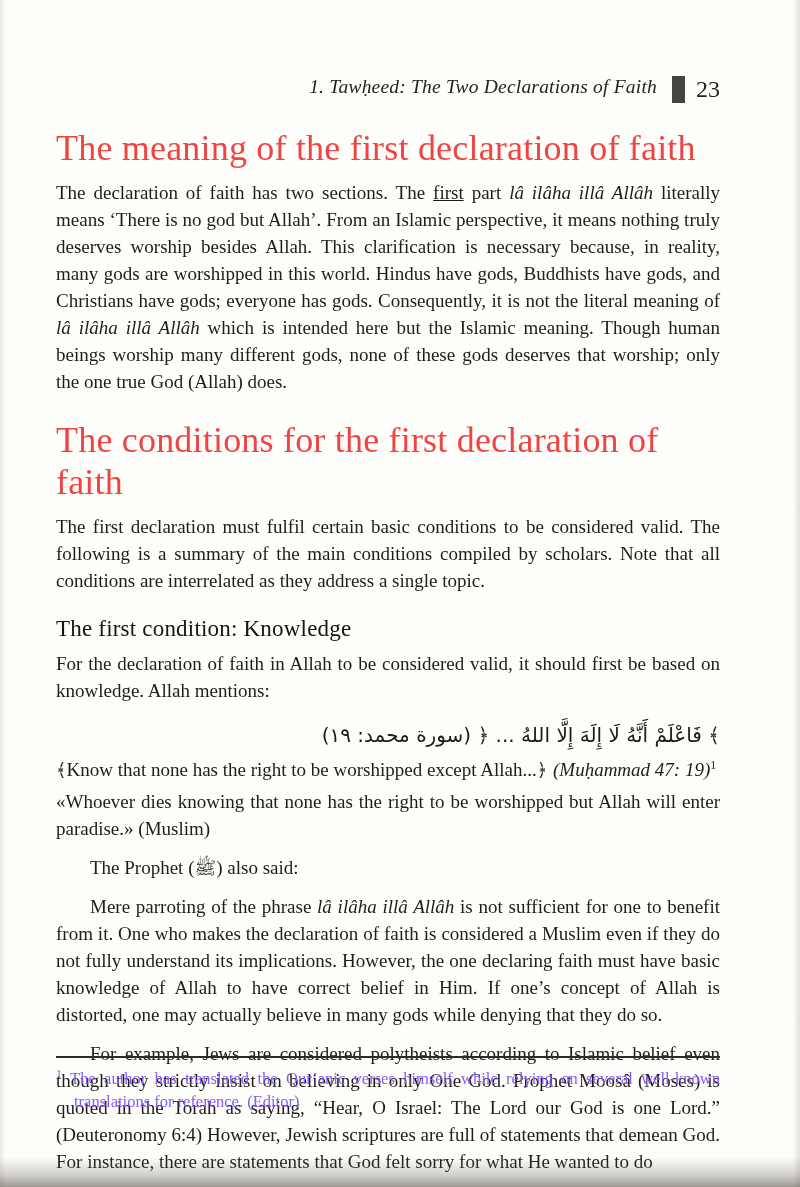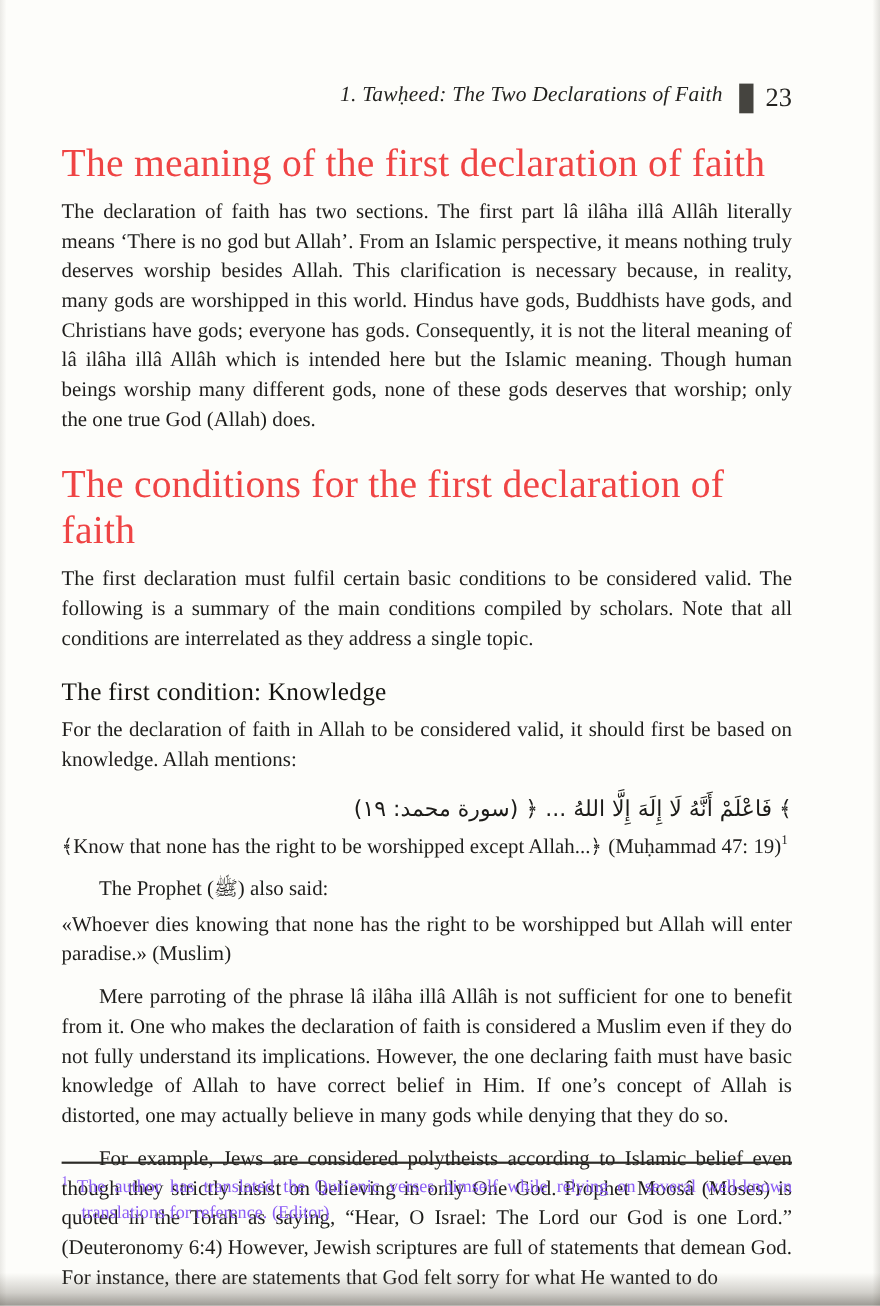"first" .ul { text-decoration: none -> underline }
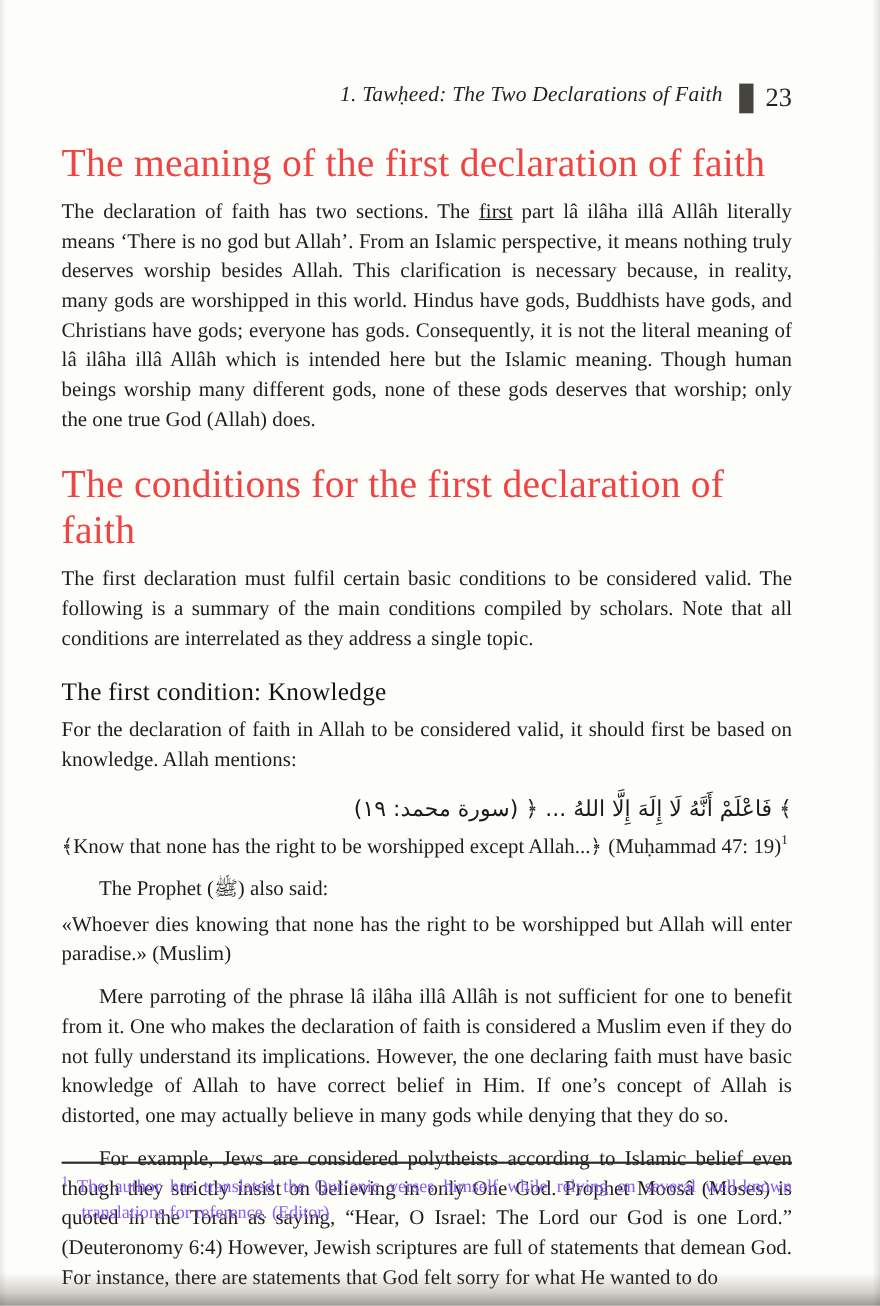"lâ ilâha illâ Allâh" .it { font-style: none -> italic }
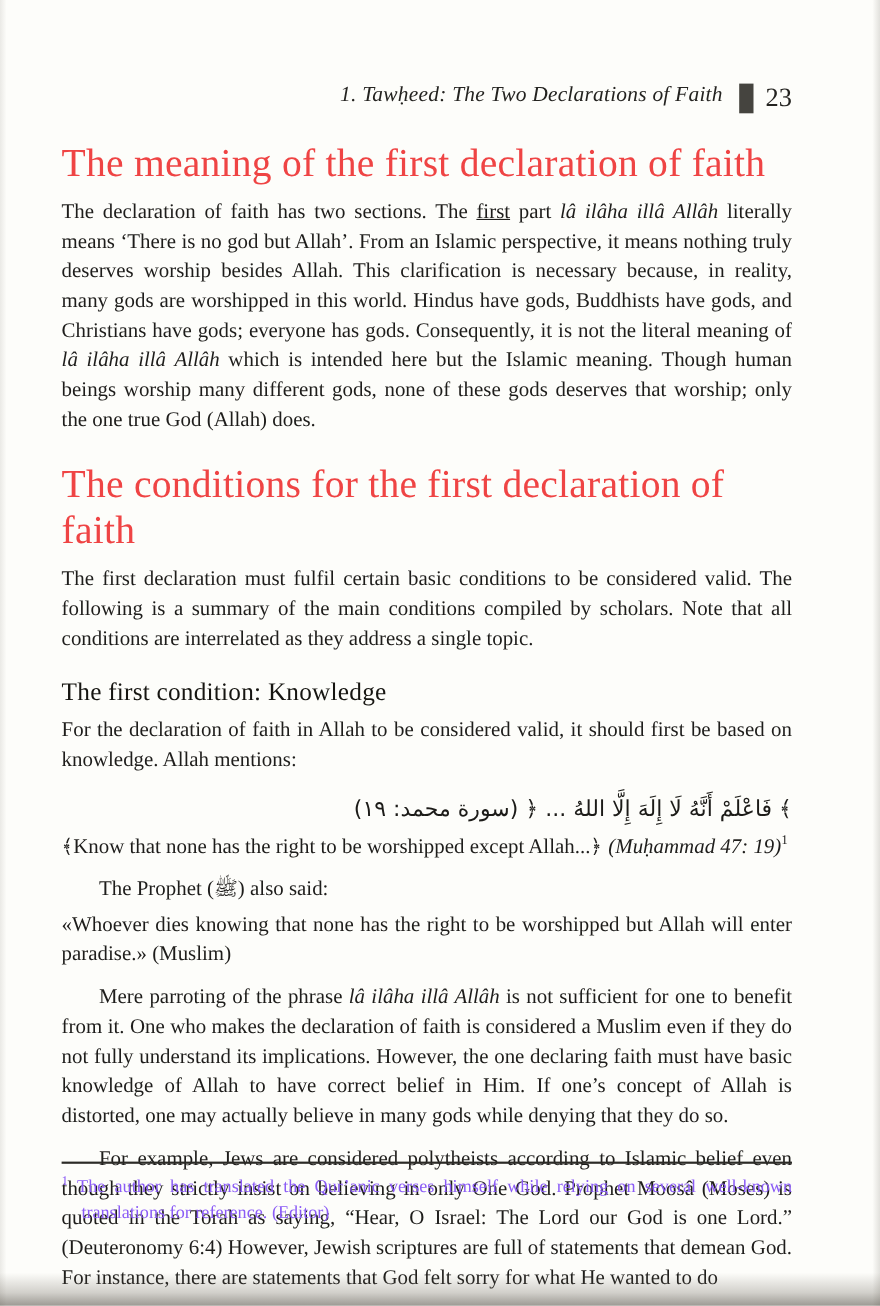"The Prophet (ﷺ) also said:" p.body { order: before "«Whoever dies knowing that none" -> after "«Whoever dies knowing that none" }
